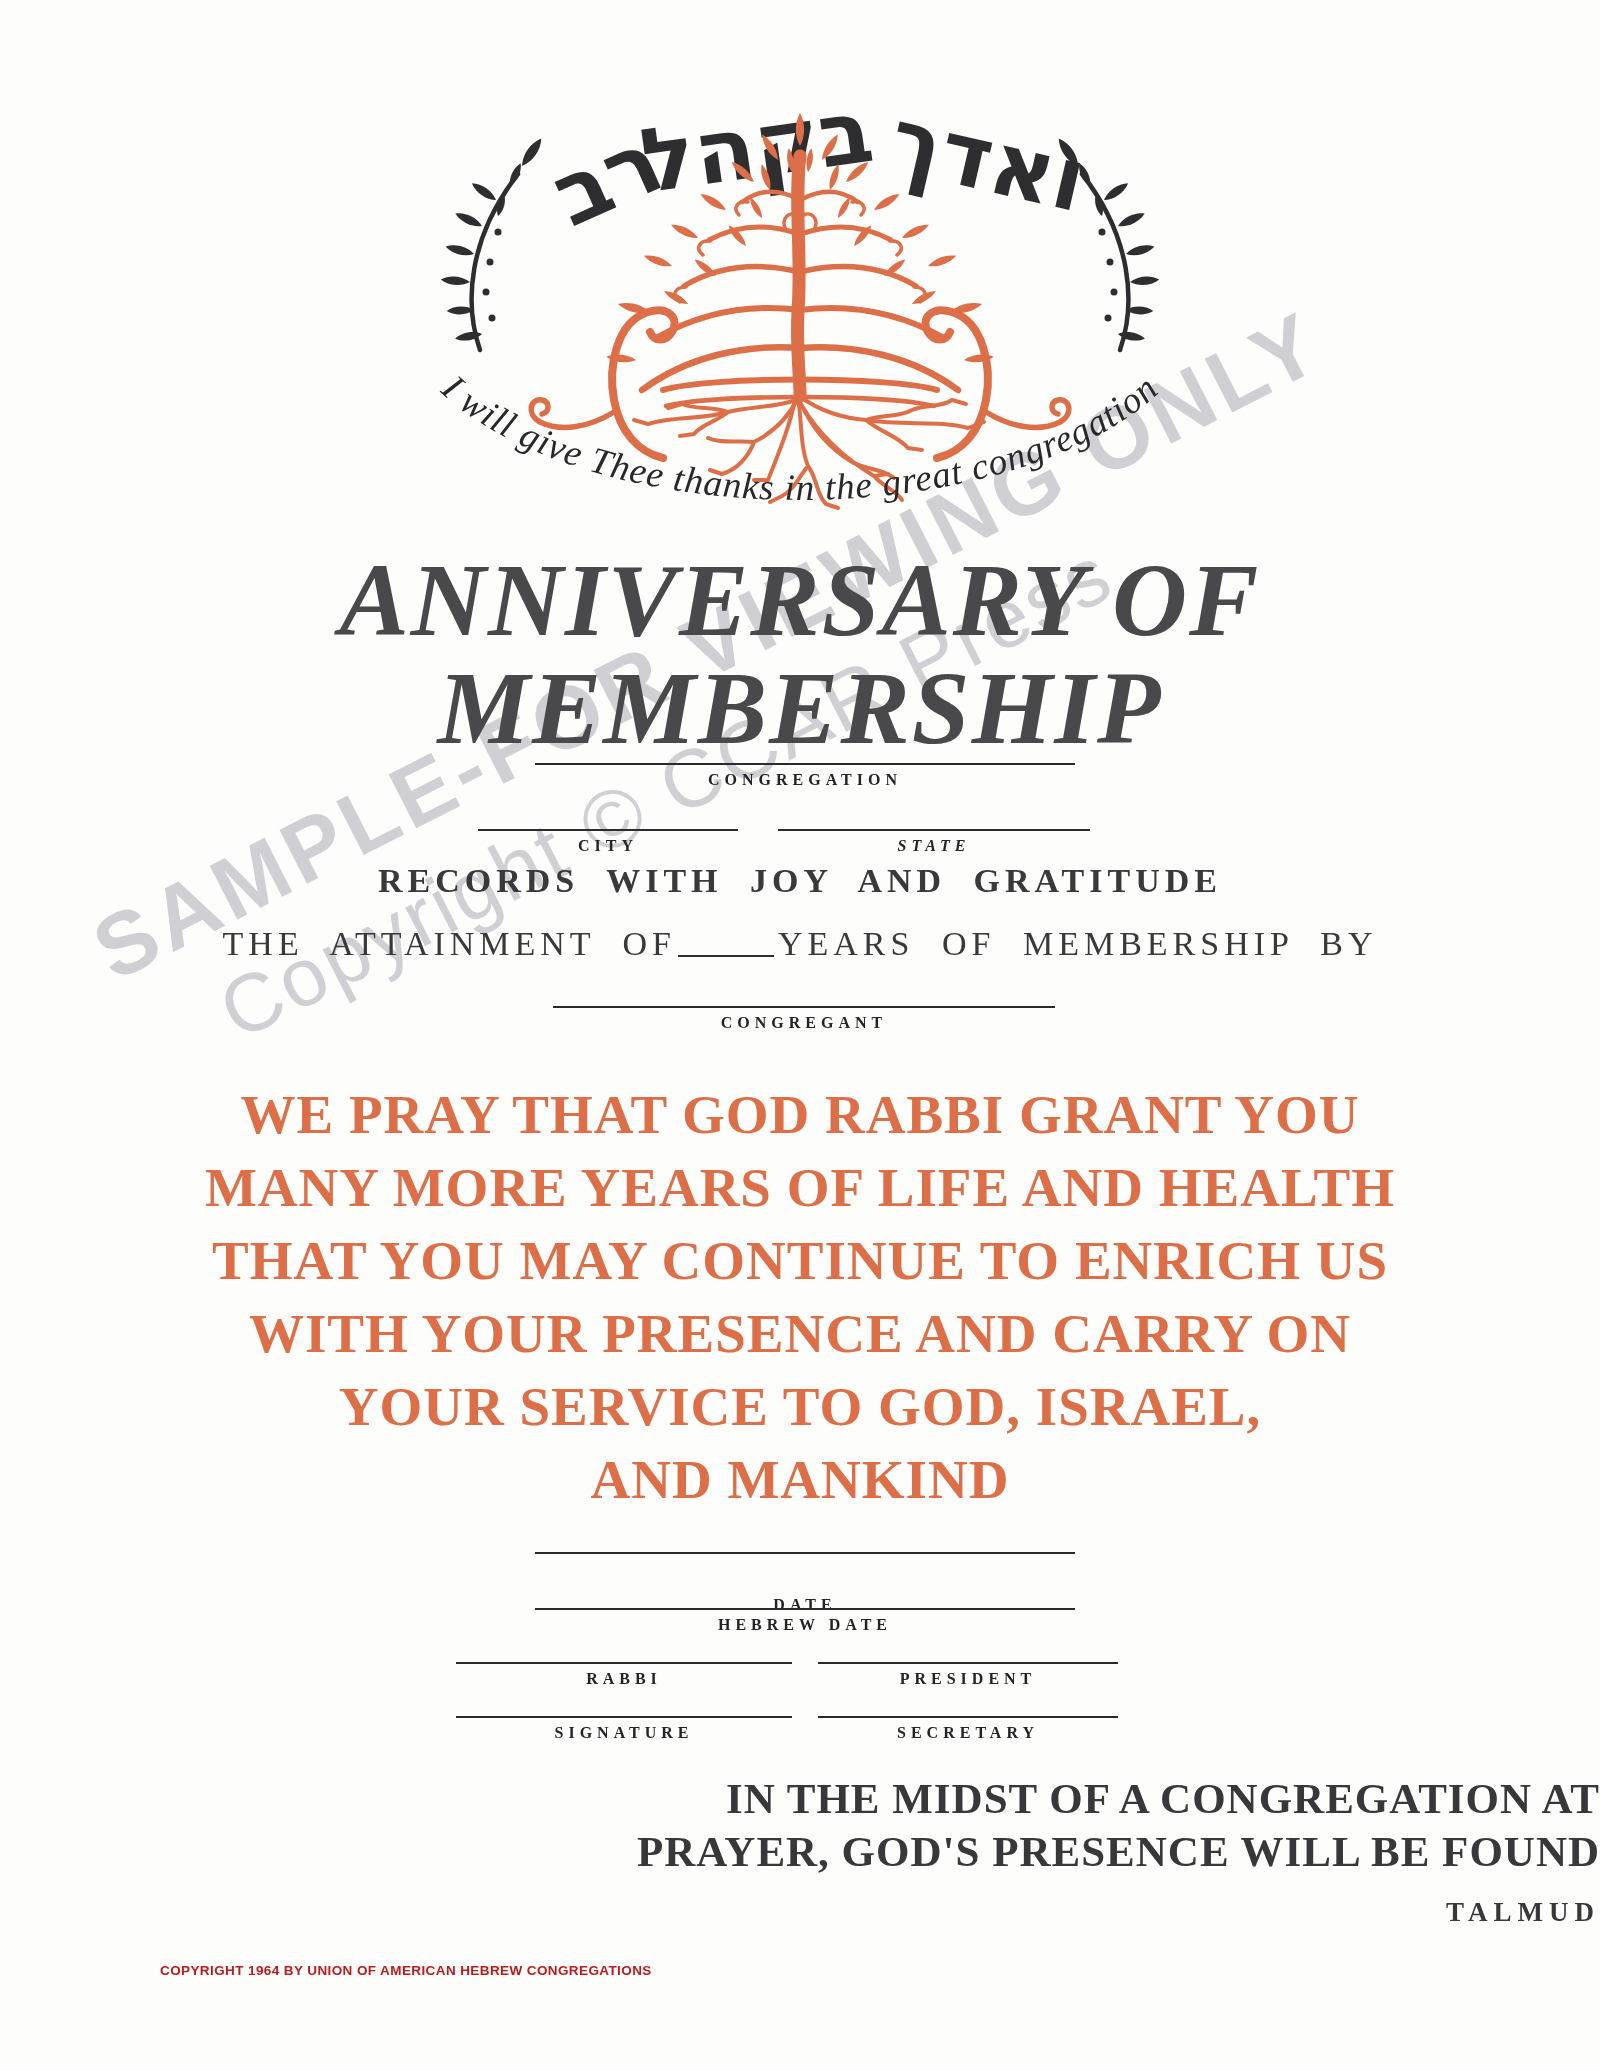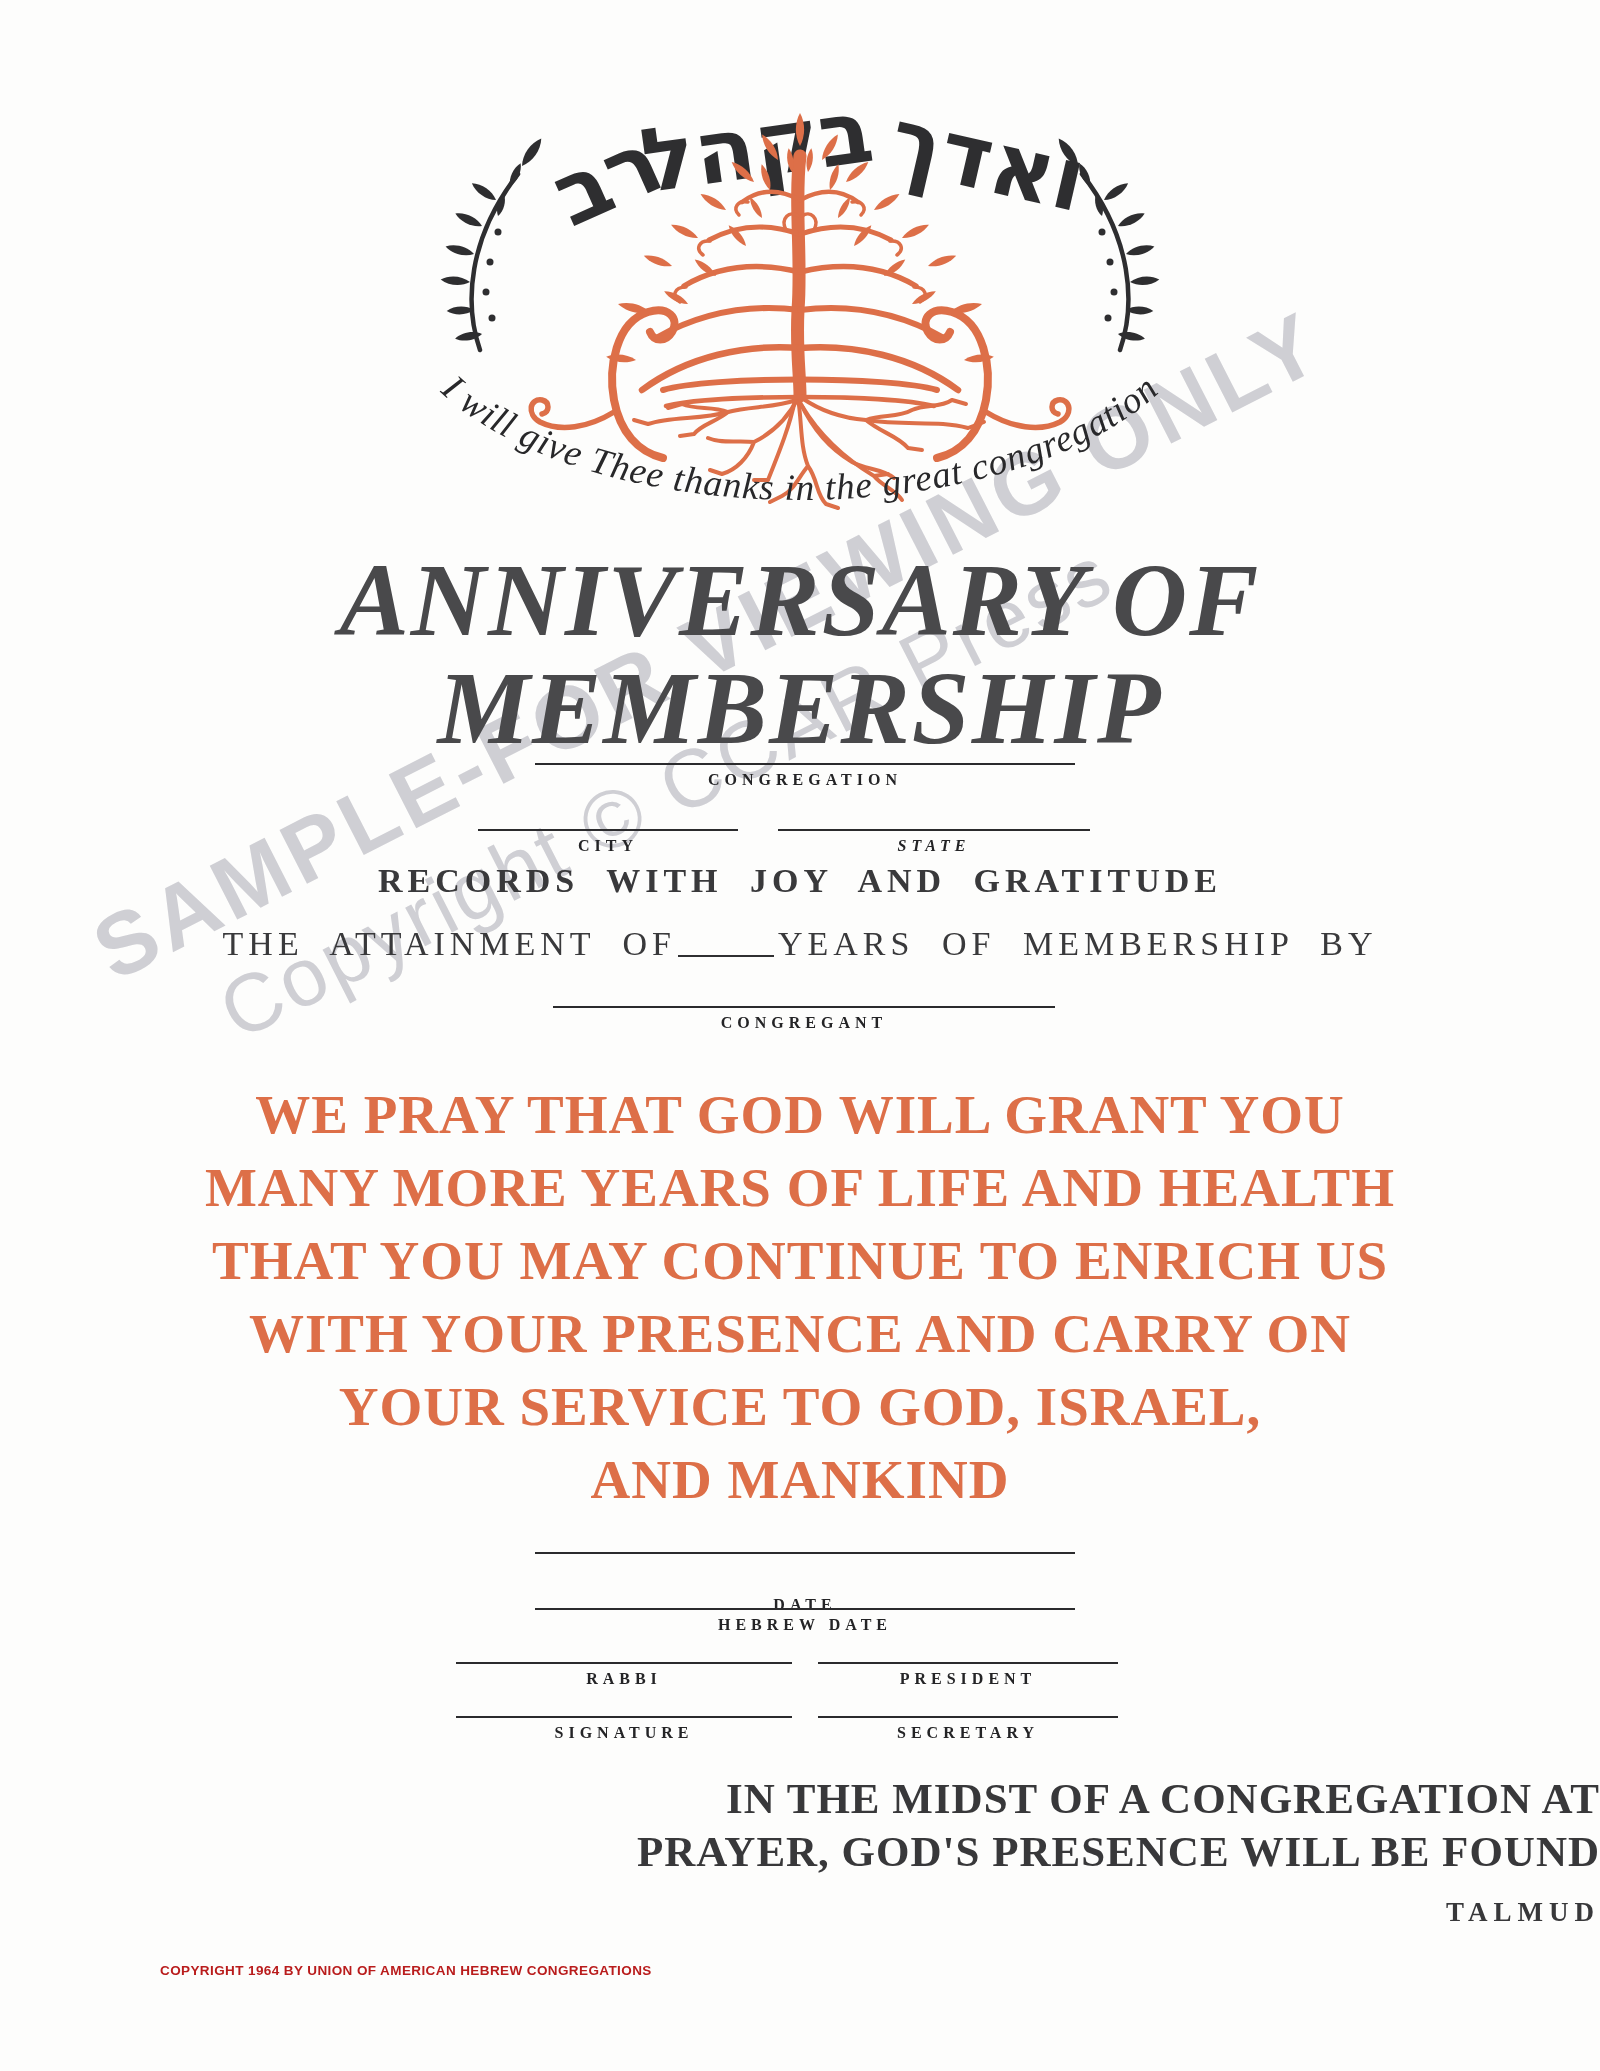"WE PRAY THAT GOD WILL" div { text: WILL -> RABBI }
